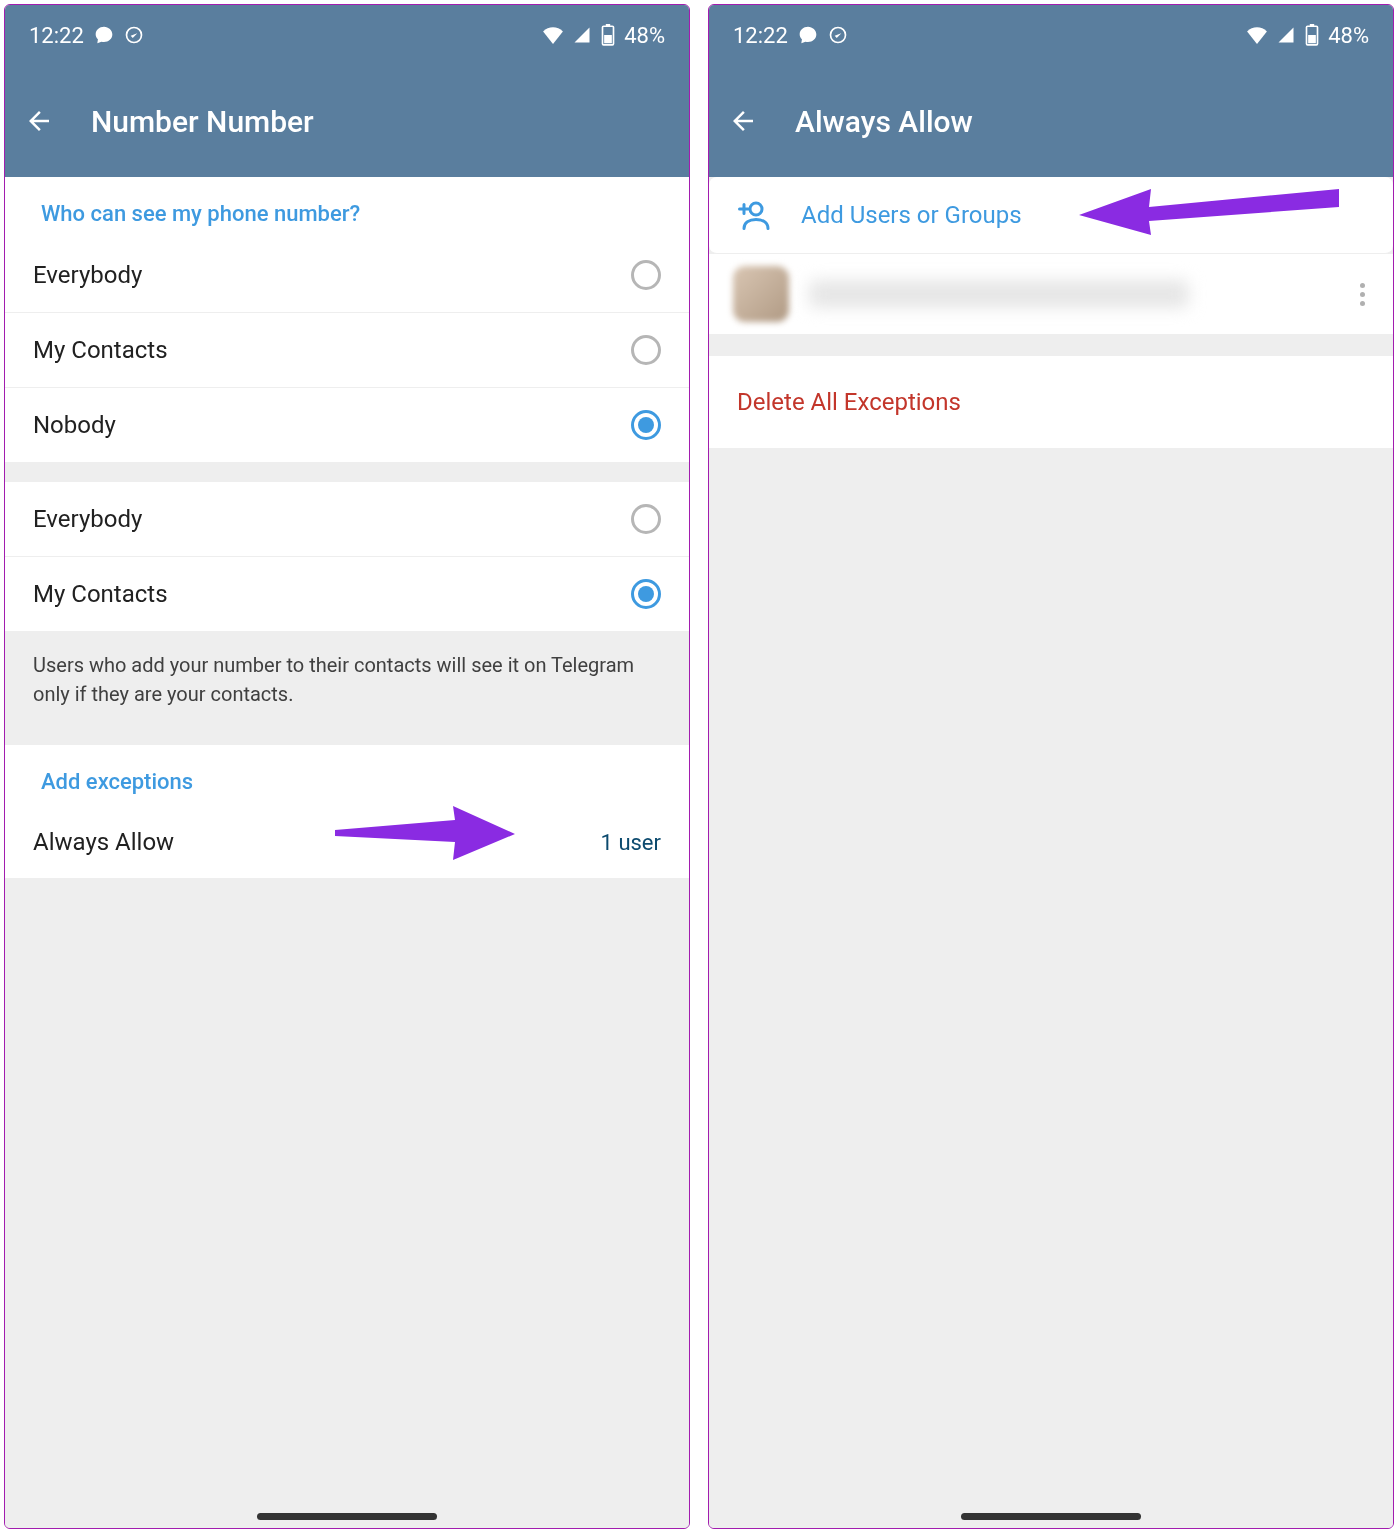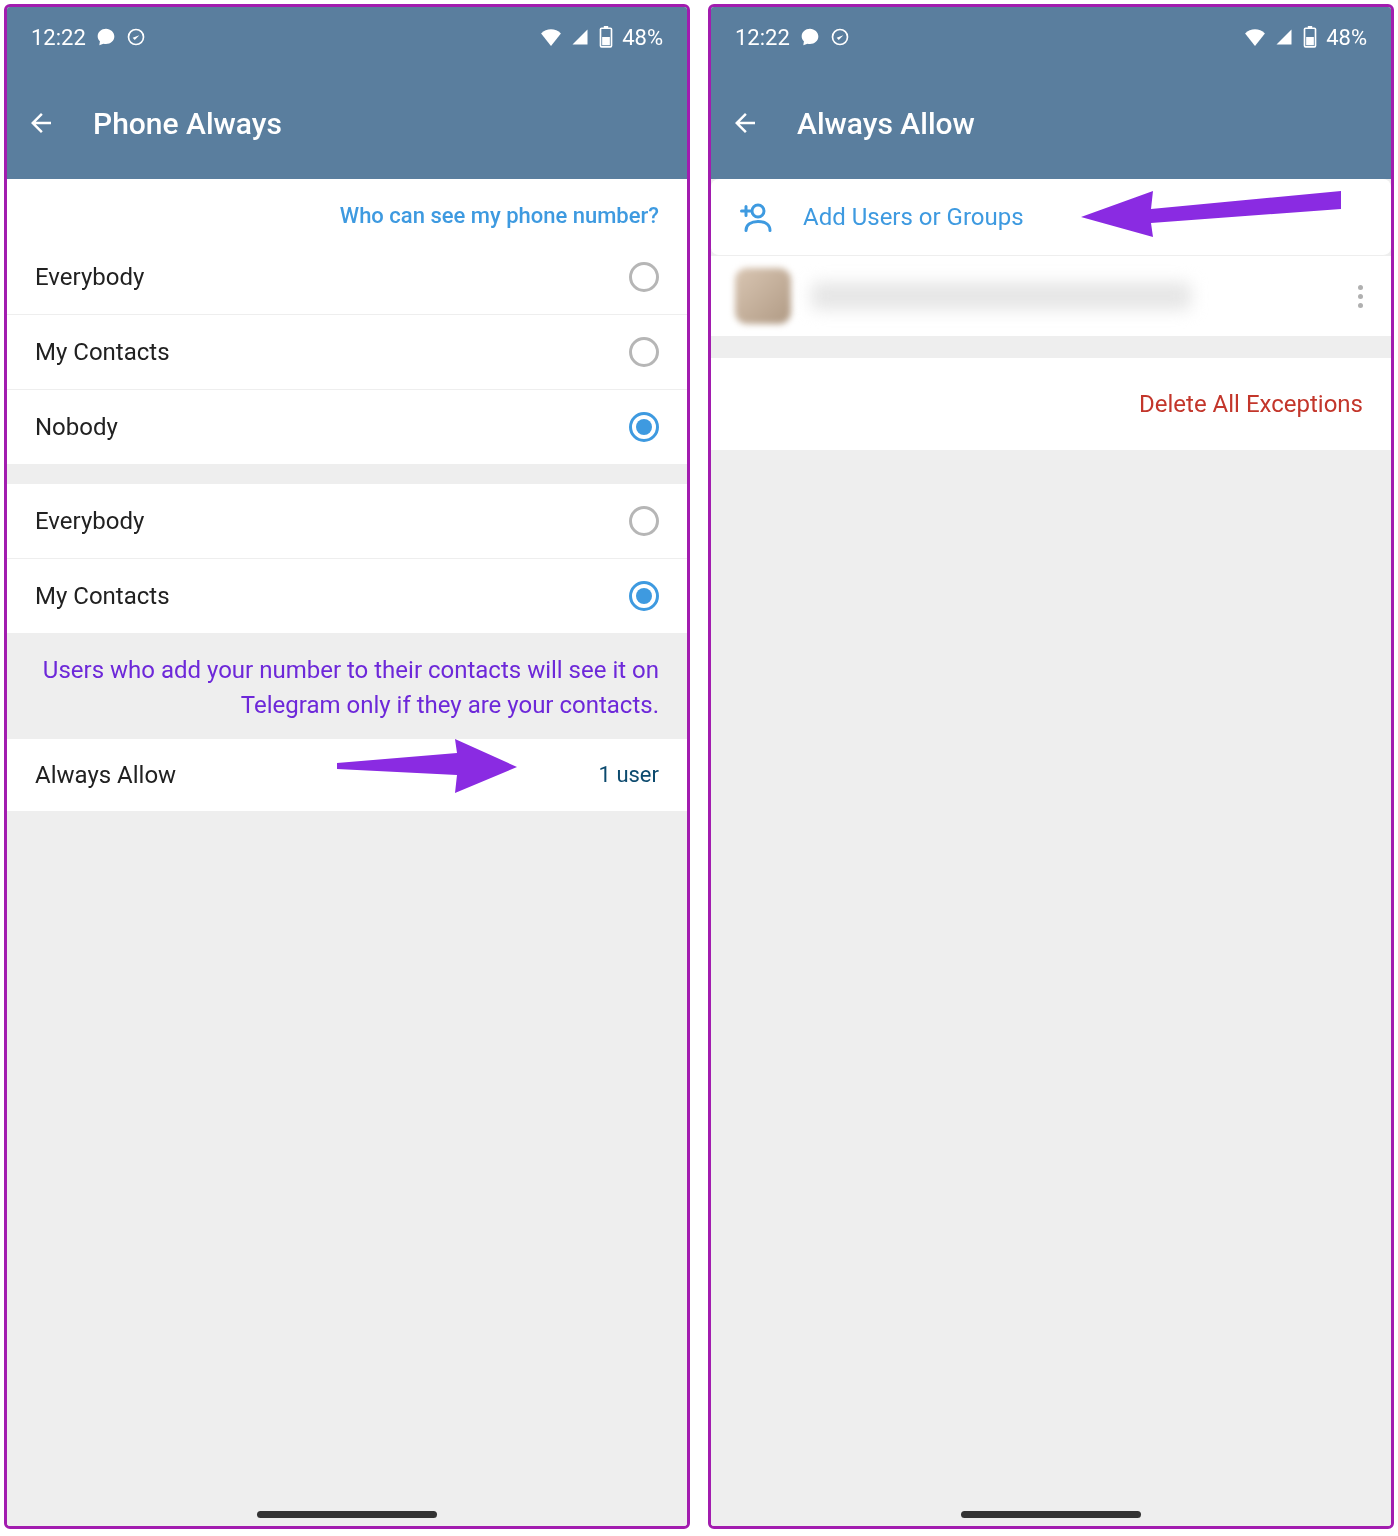"12:22" .phone { border: 3px solid #a21caf -> 1px solid #a21caf; text-align: right -> none }
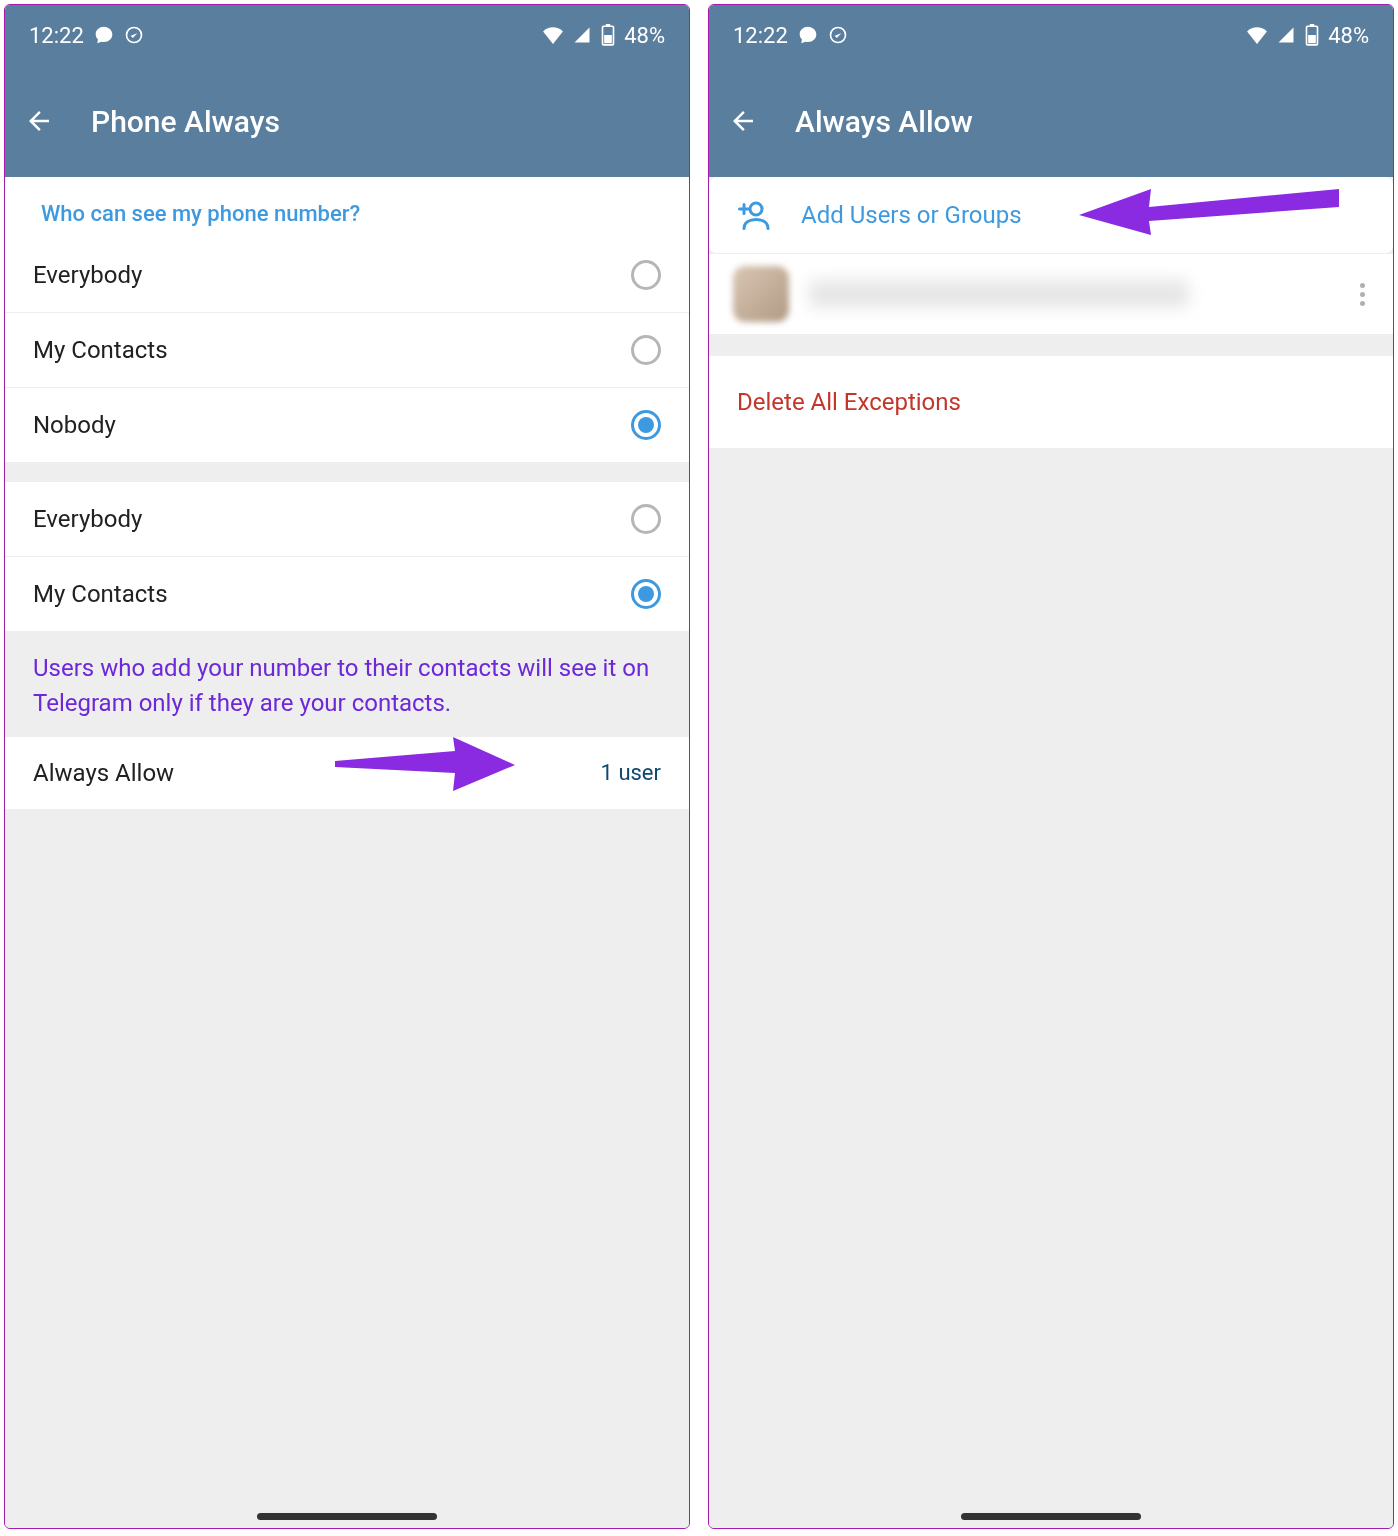"Phone Always" div.title { text: Phone Always -> Number Number }
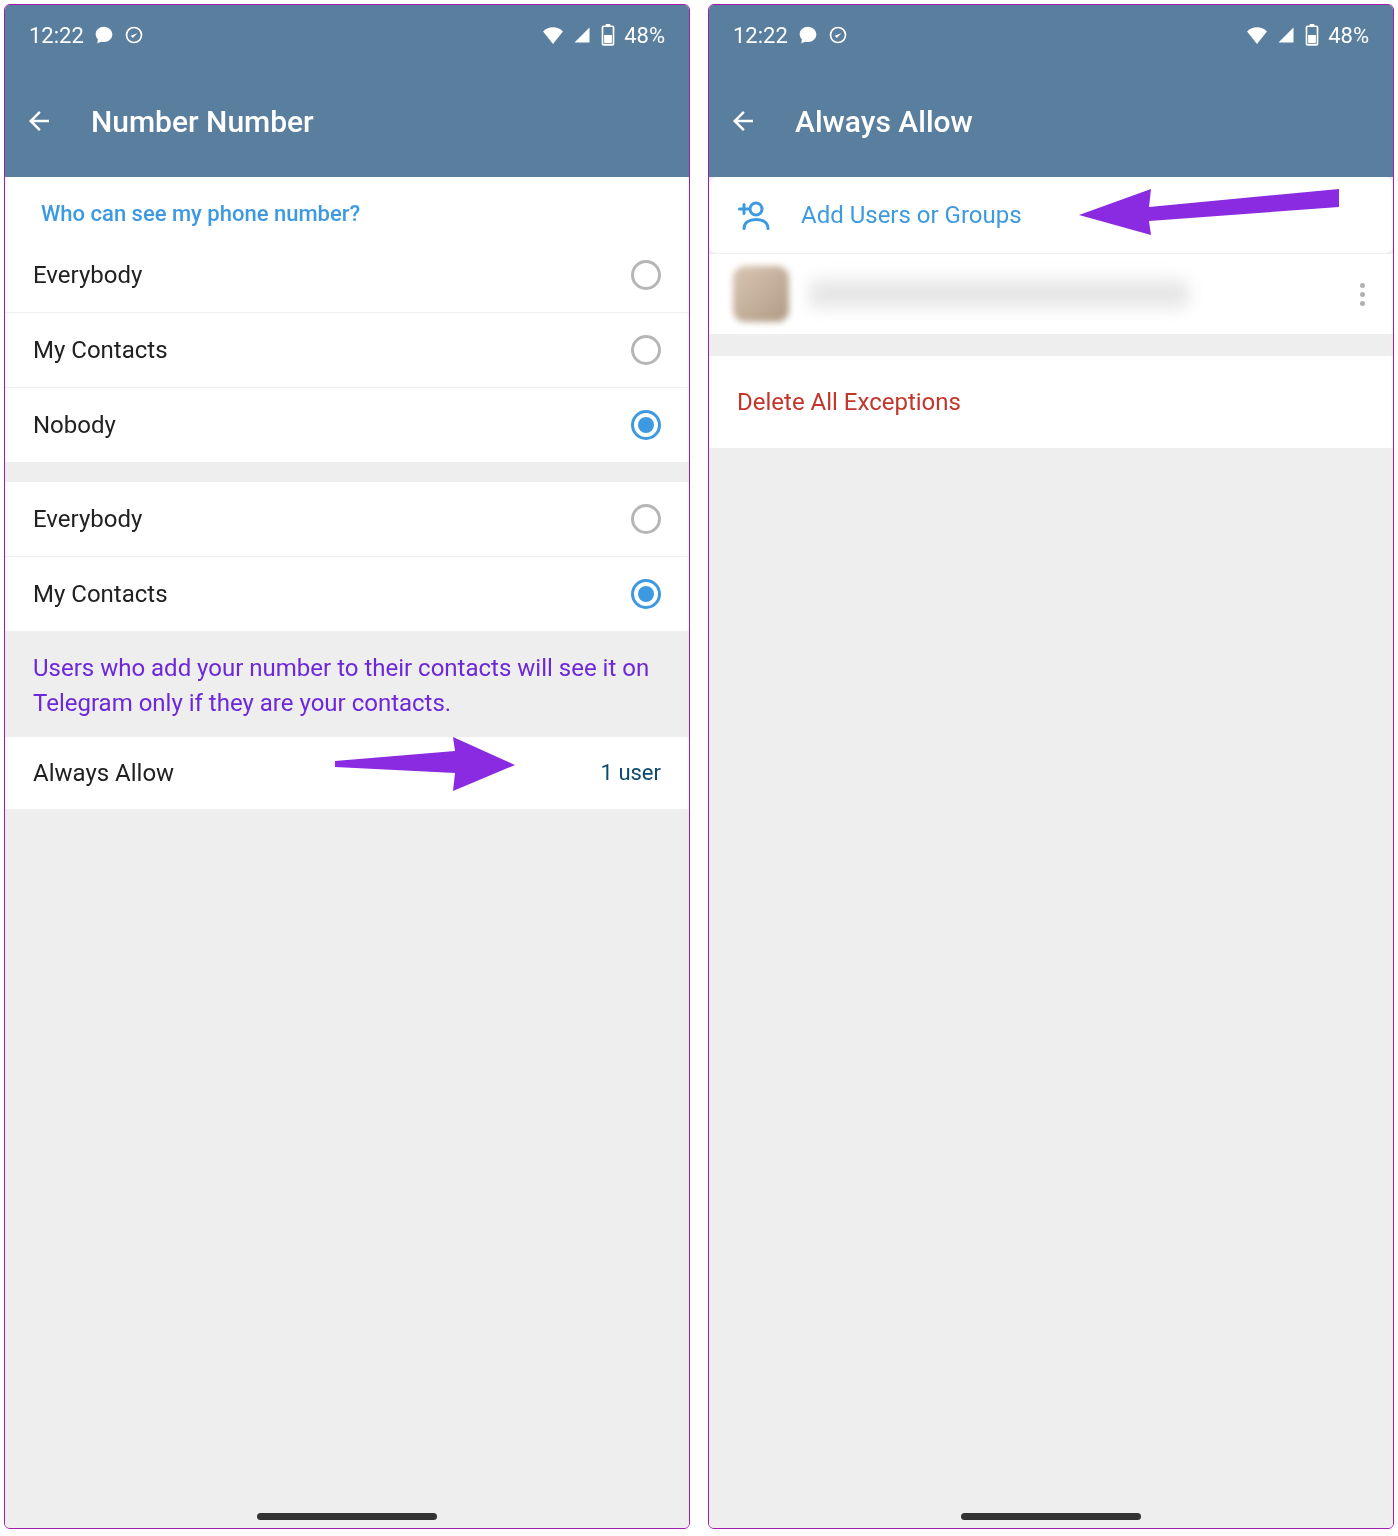"Users who add your number" .info { color: #6d28d9 -> #404040; font-size: 24px -> 20px; padding: 20px 28px 16px -> 20px 28px 36px }
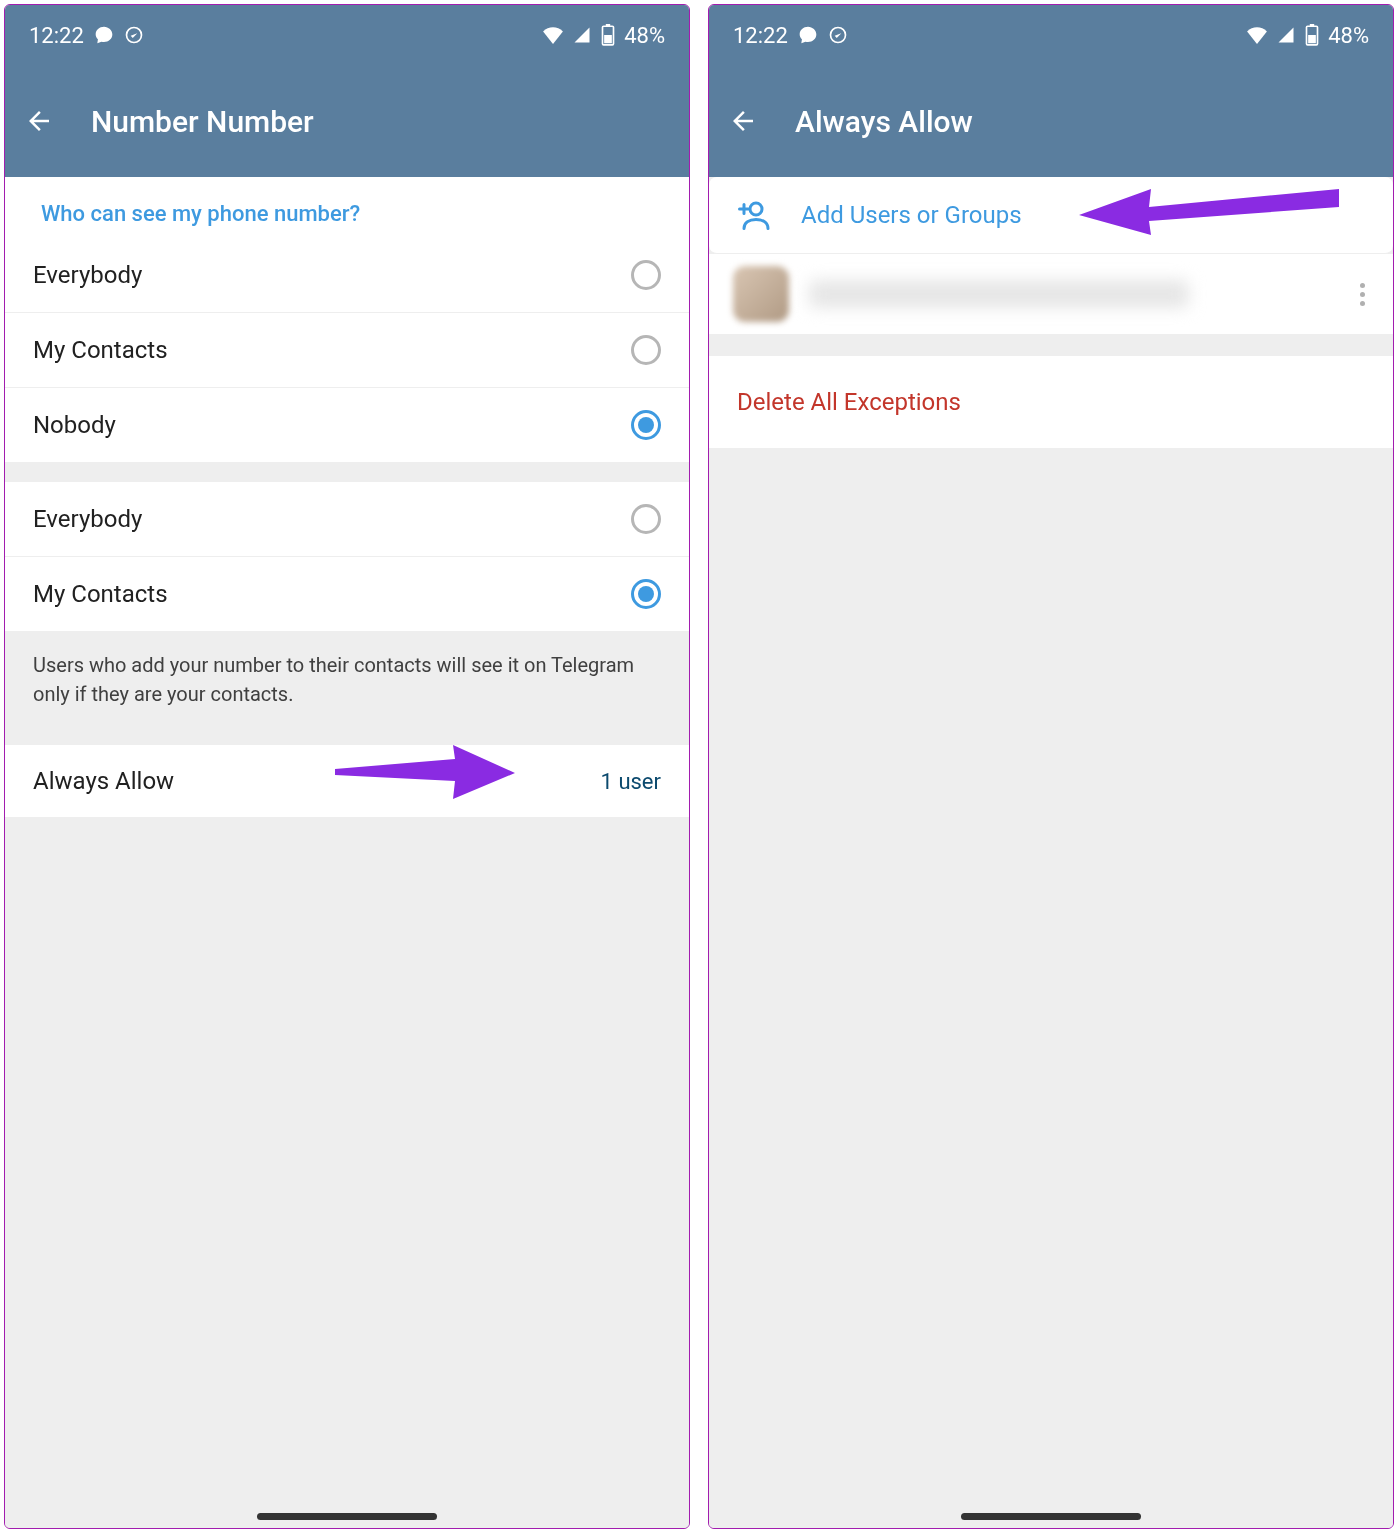"Add exceptions" div.section-header { html: none -> <div>Add exceptions</div> }
